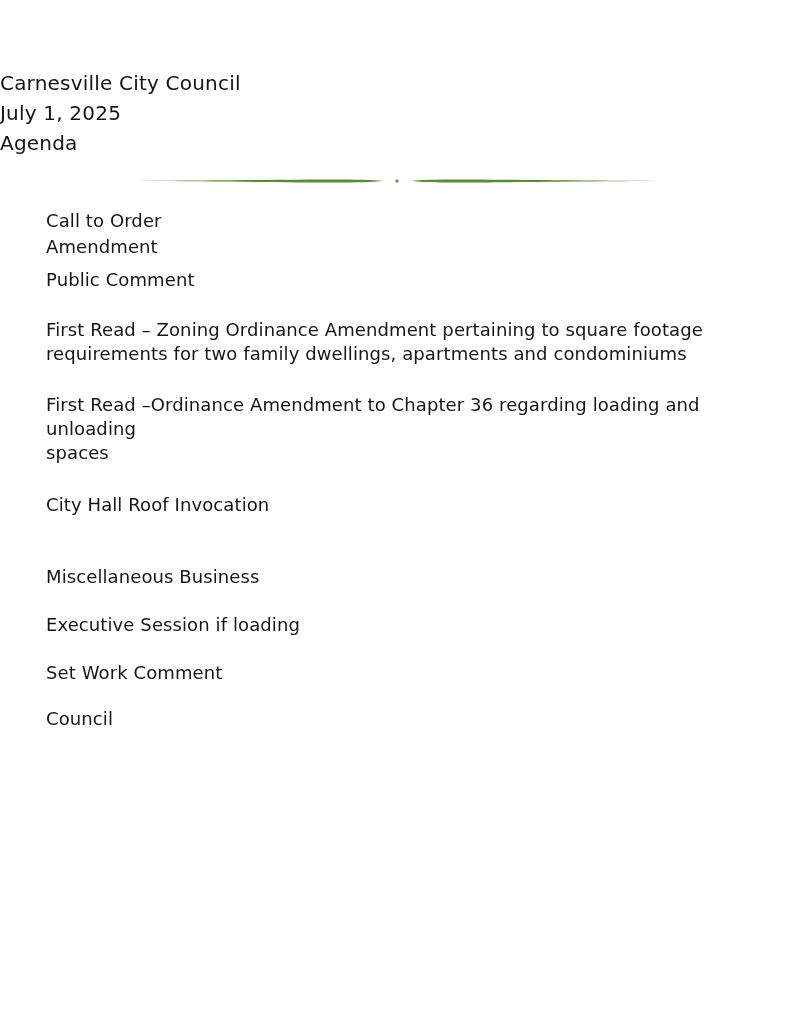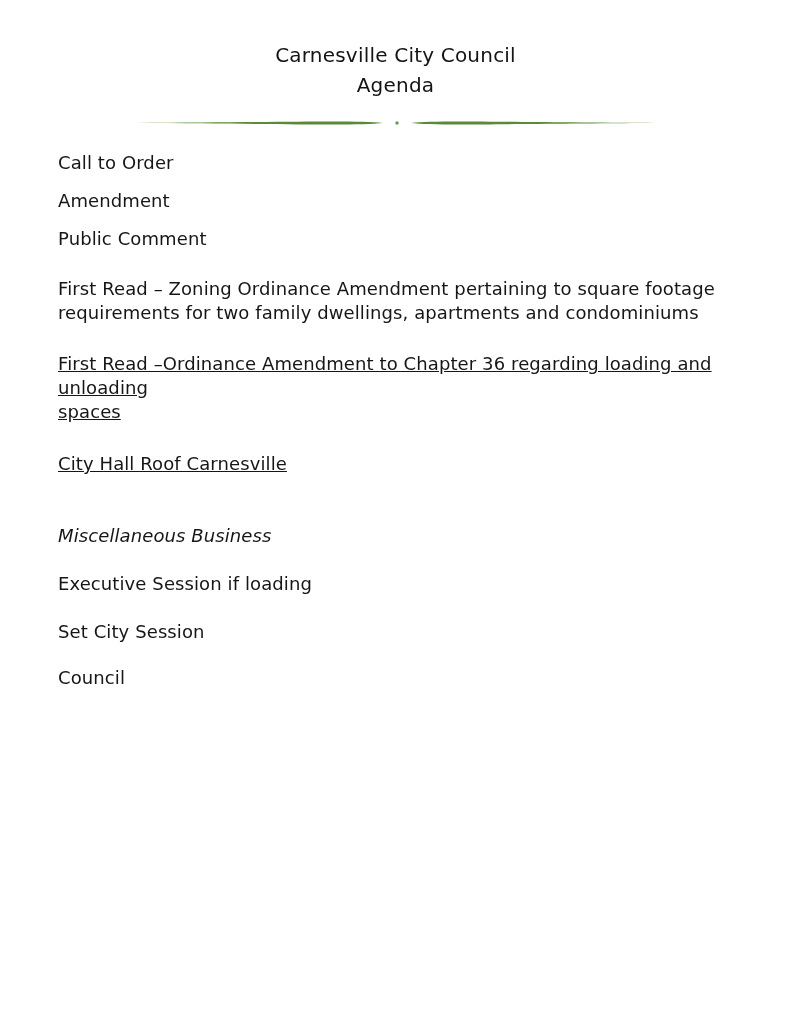"Carnesville City Council" .doc-header { padding-top: 40px -> 68px; text-align: center -> none }
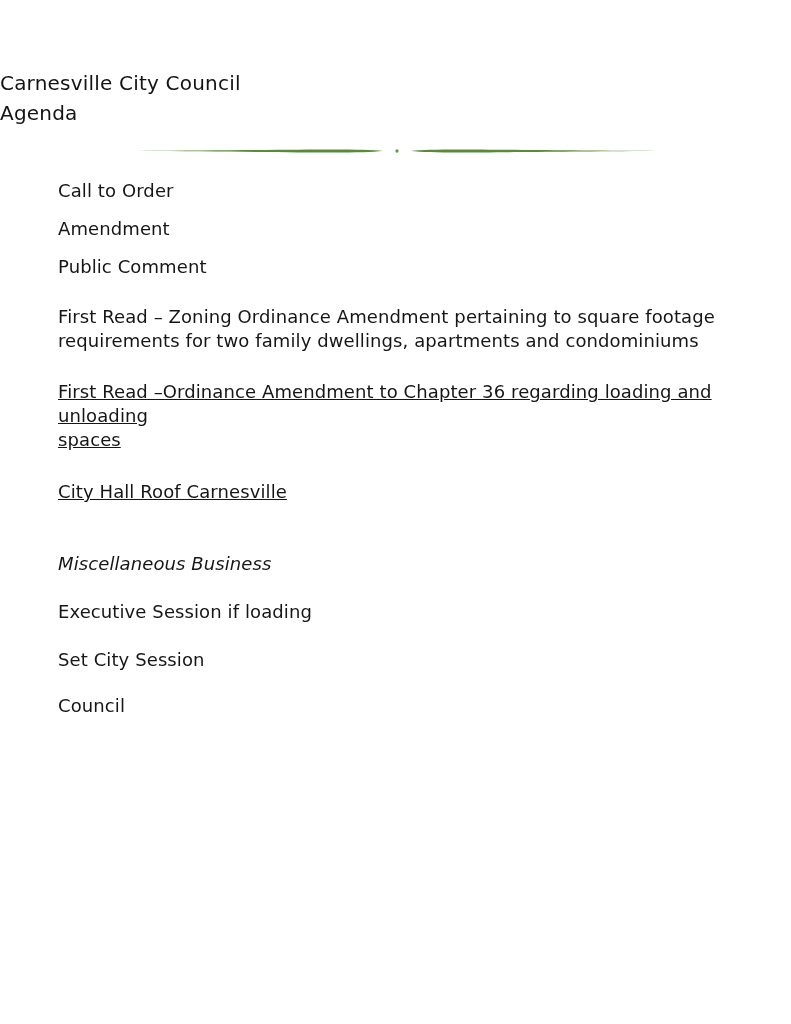"July 1, 2025" div.h-line { html: none -> <div>July 1, 2025</div> }
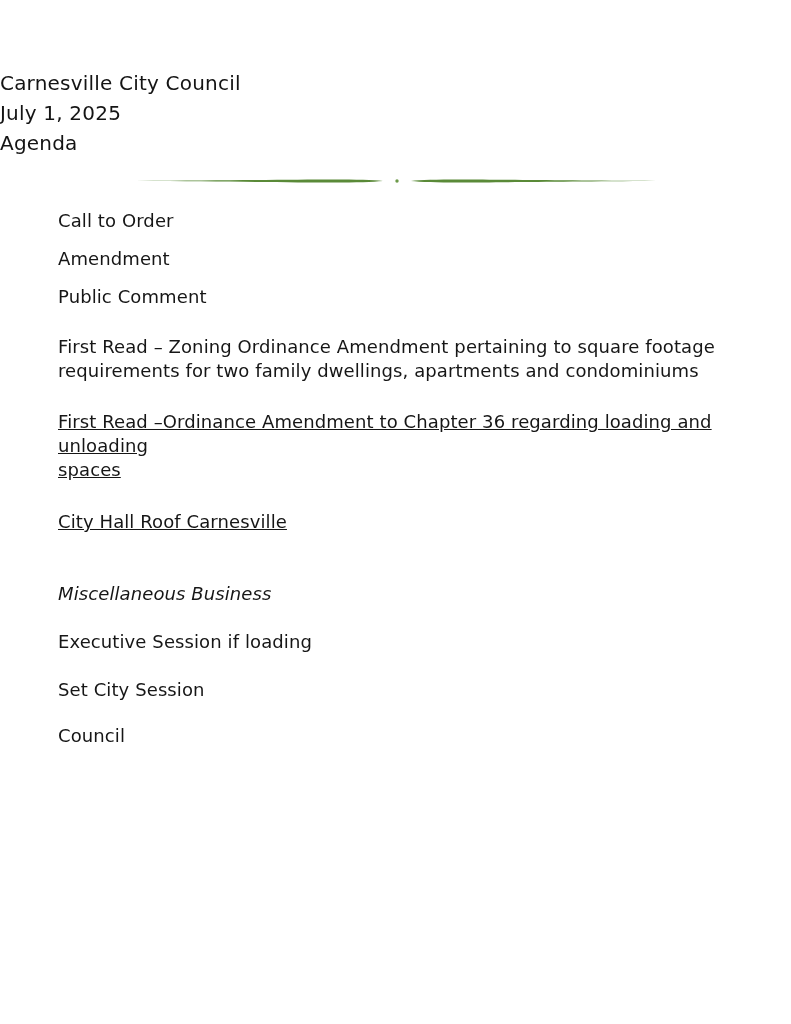"Call to Order" .agenda-item { margin: 12px -> 0 }
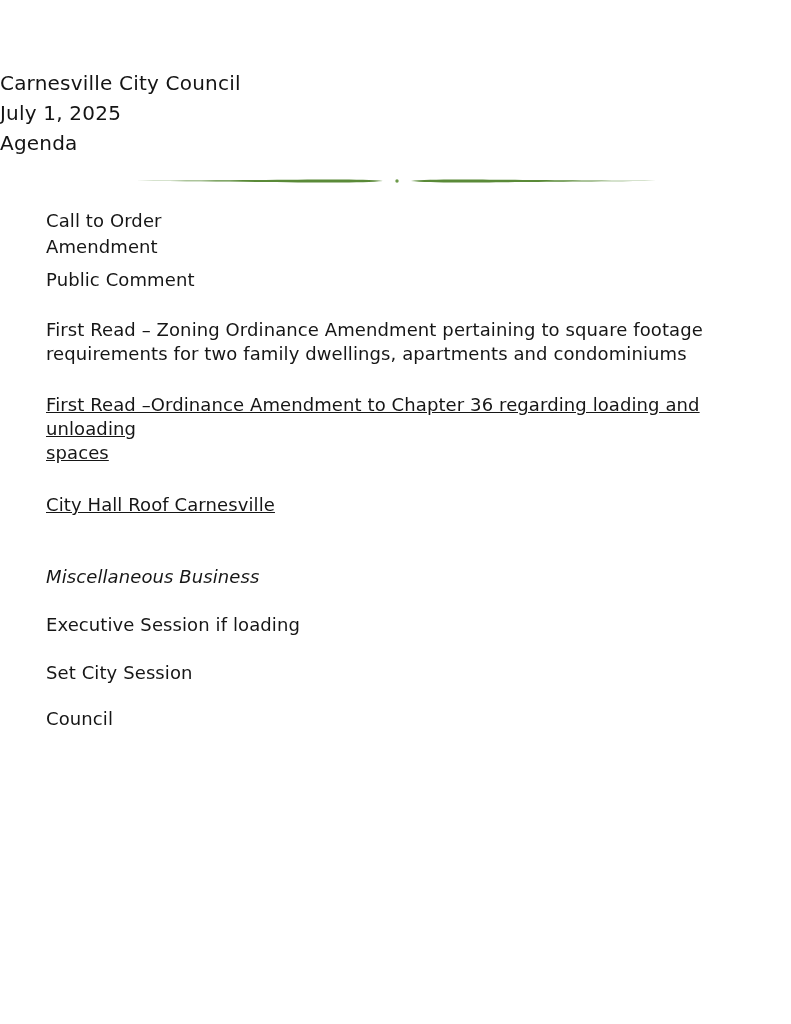"First Read –Ordinance Amendment to" .gap-d { text-decoration: underline -> none }
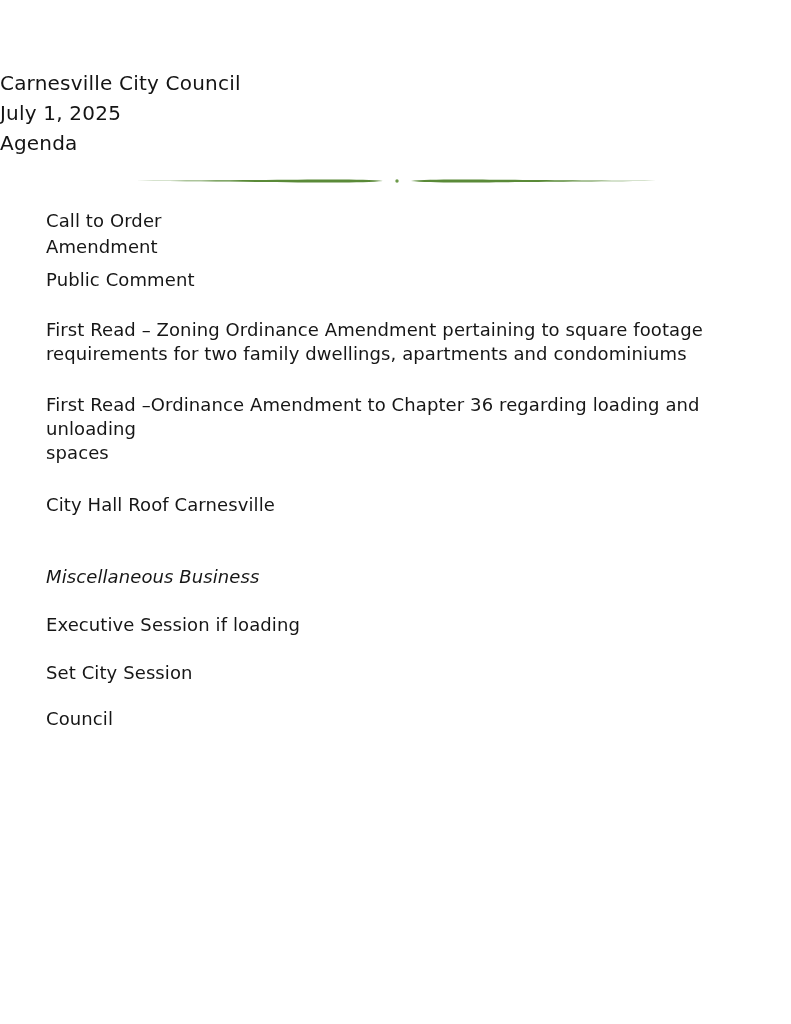"City Hall Roof Carnesville" p.agenda-item { text: Carnesville -> Invocation }
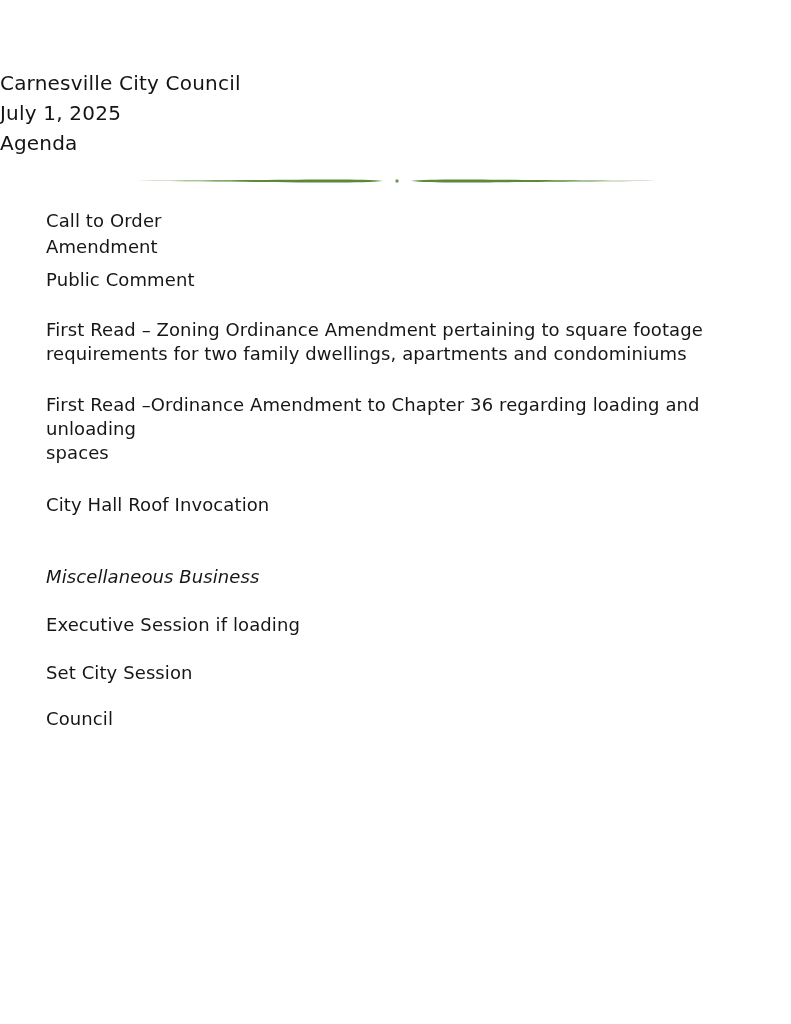"Miscellaneous Business" .gap-e { font-style: italic -> none }
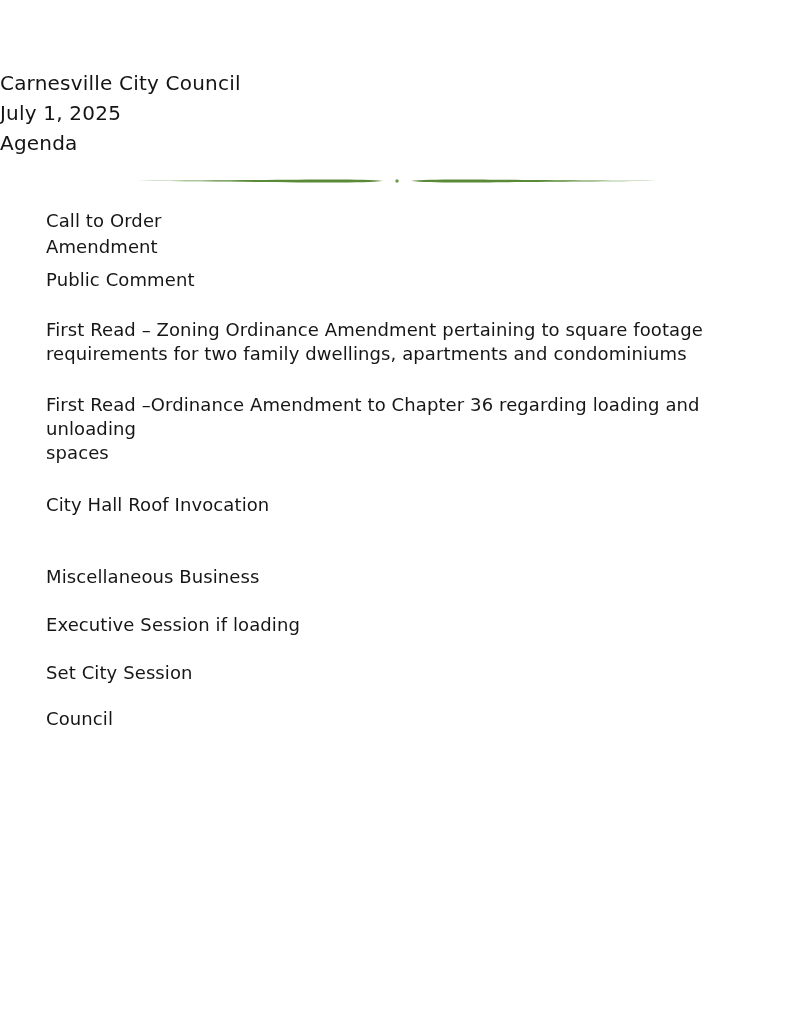"Set City Session" p.agenda-item { text: City Session -> Work Comment }
